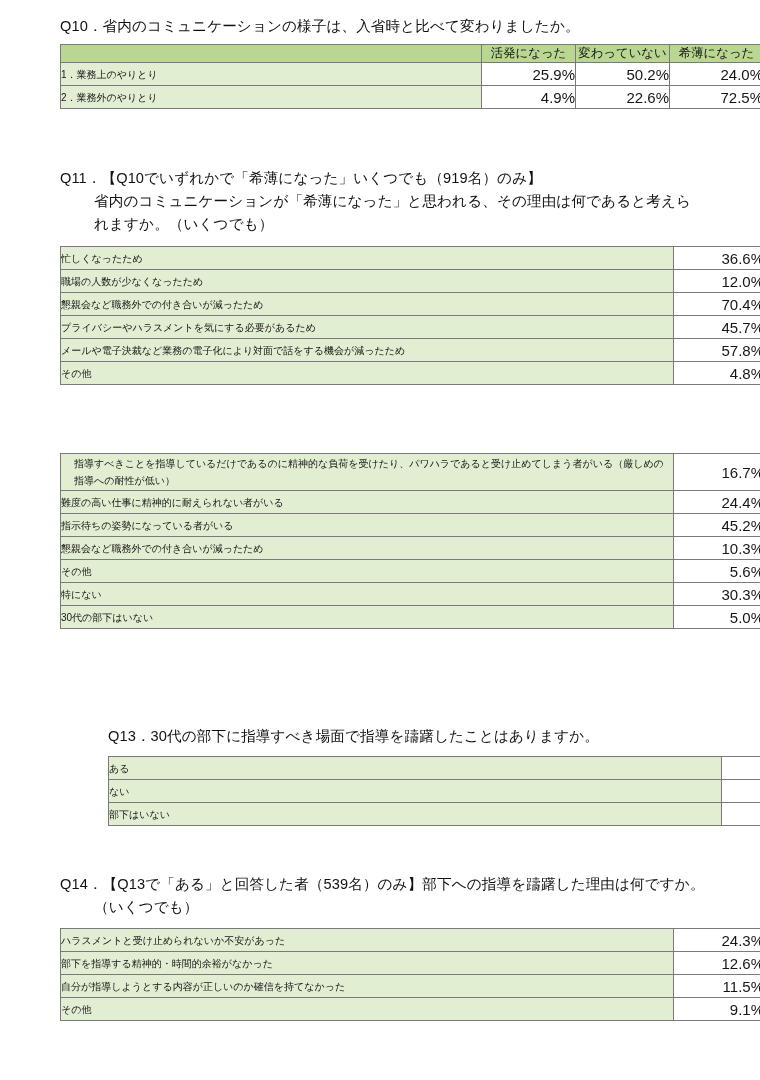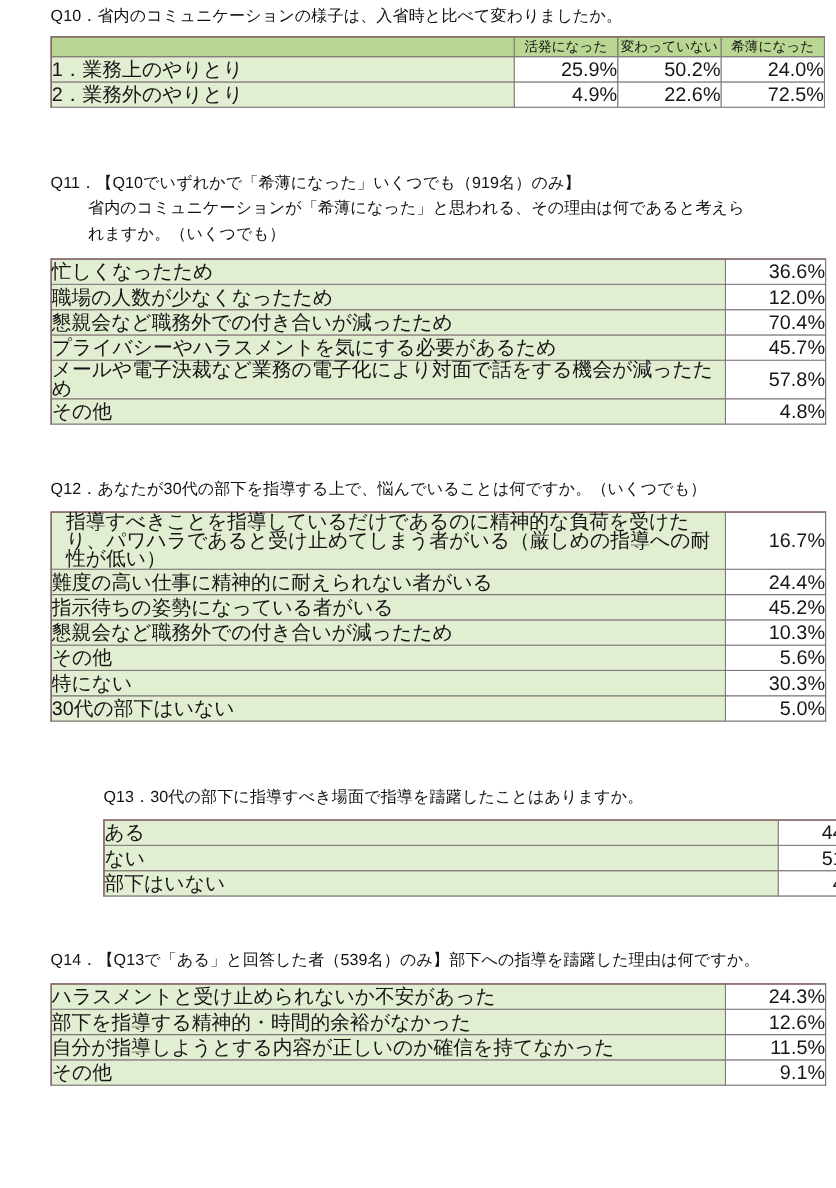"Q10．省内のコミュニケーションの様子は、入省時と比べて変わりましたか。" .qblock { left: 46px -> 60px; margin-top: none -> 11px }
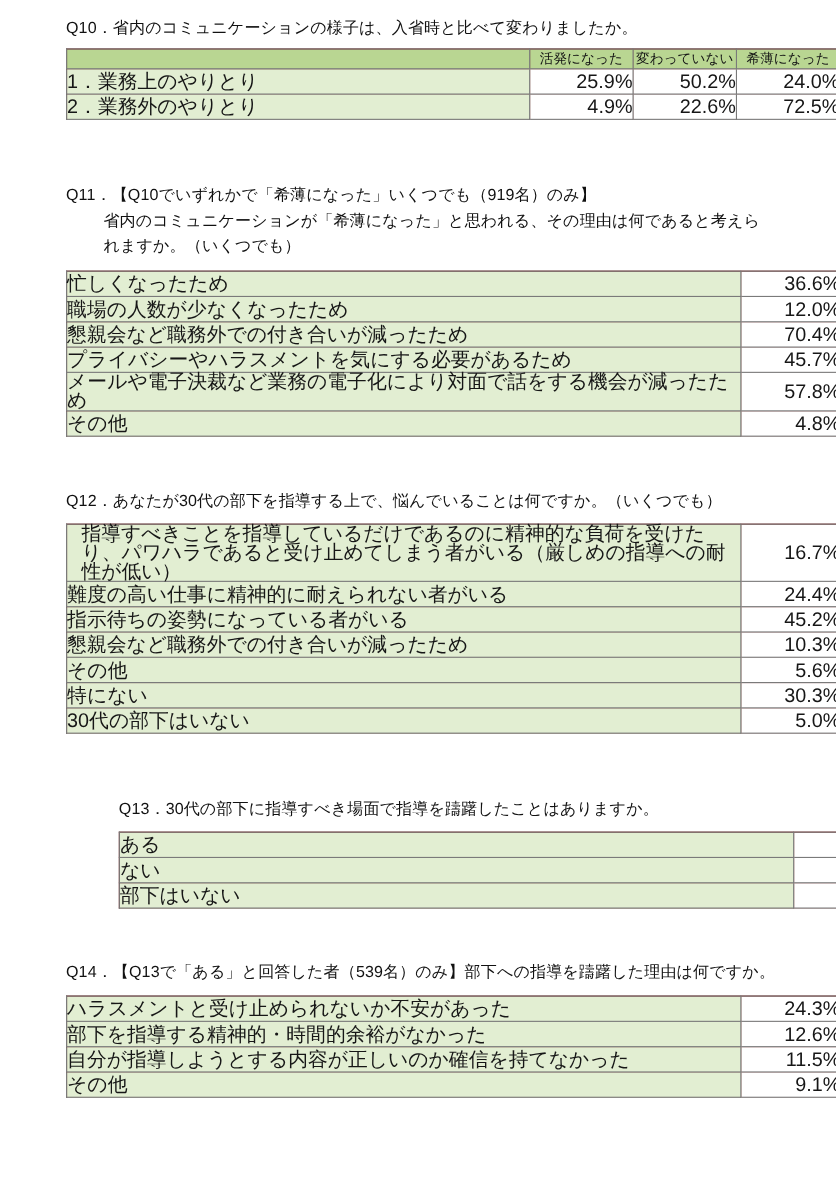"1．業務上のやりとり" .lbl { font-size: 18px -> 10px }
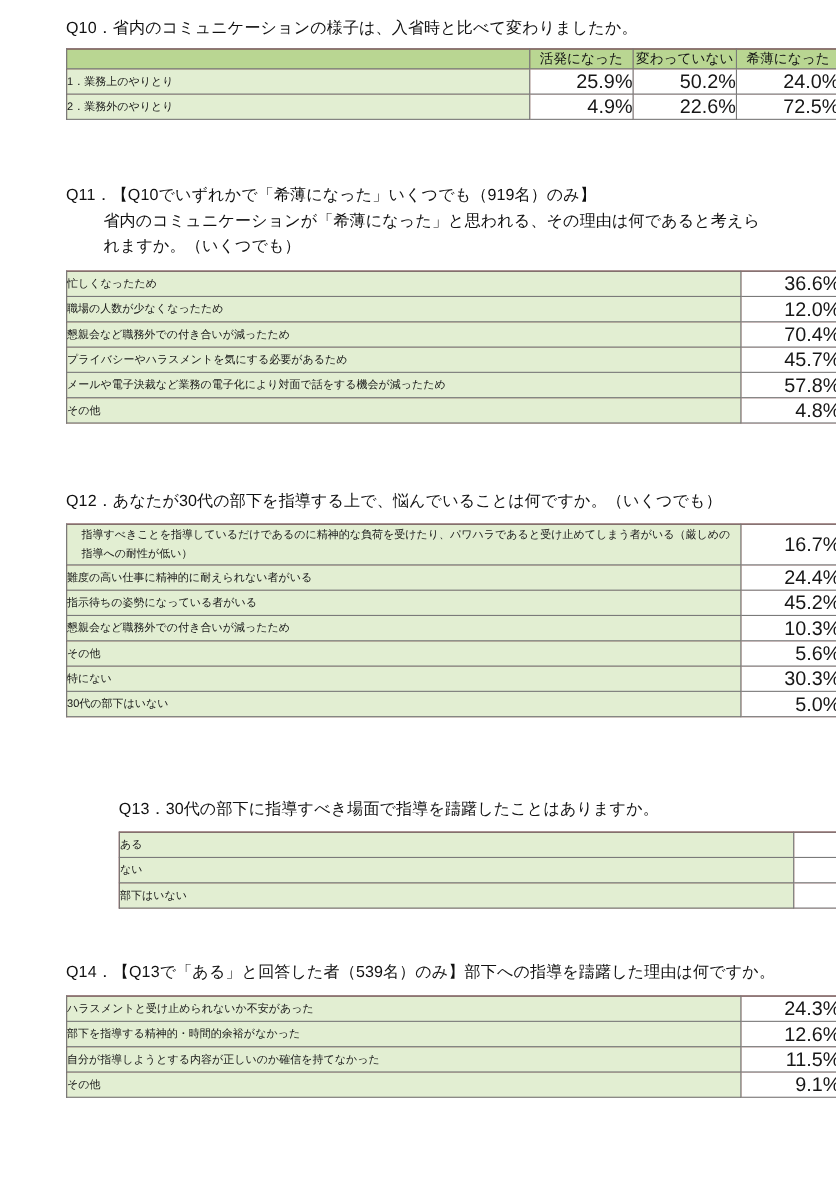"25.9%" .val { font-size: 18px -> 15px }
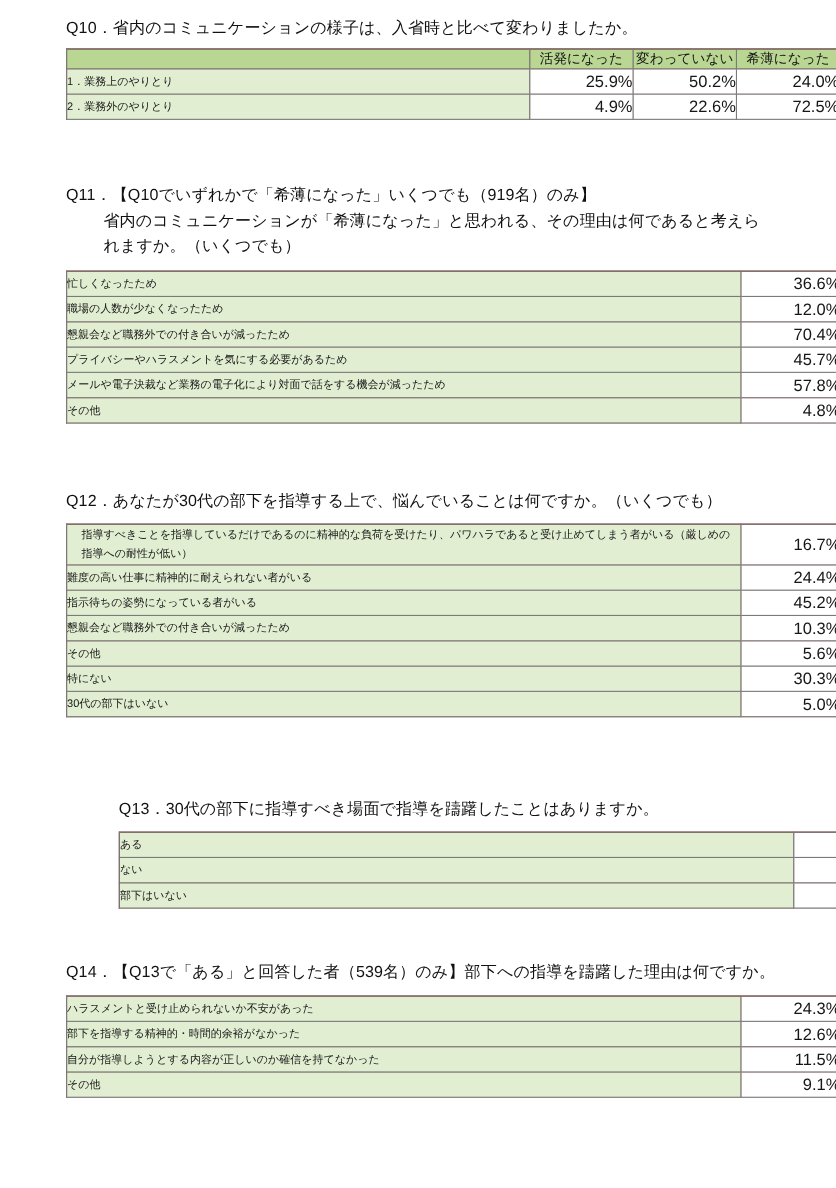"Q12．あなたが30代の部下を指導する上で、悩んでいることは何ですか。（いくつで" p.qhead { html: <p>Q12．あなたが30代の部下を指導する上で、悩んでいることは何ですか。（いくつでも）</p> -> none }
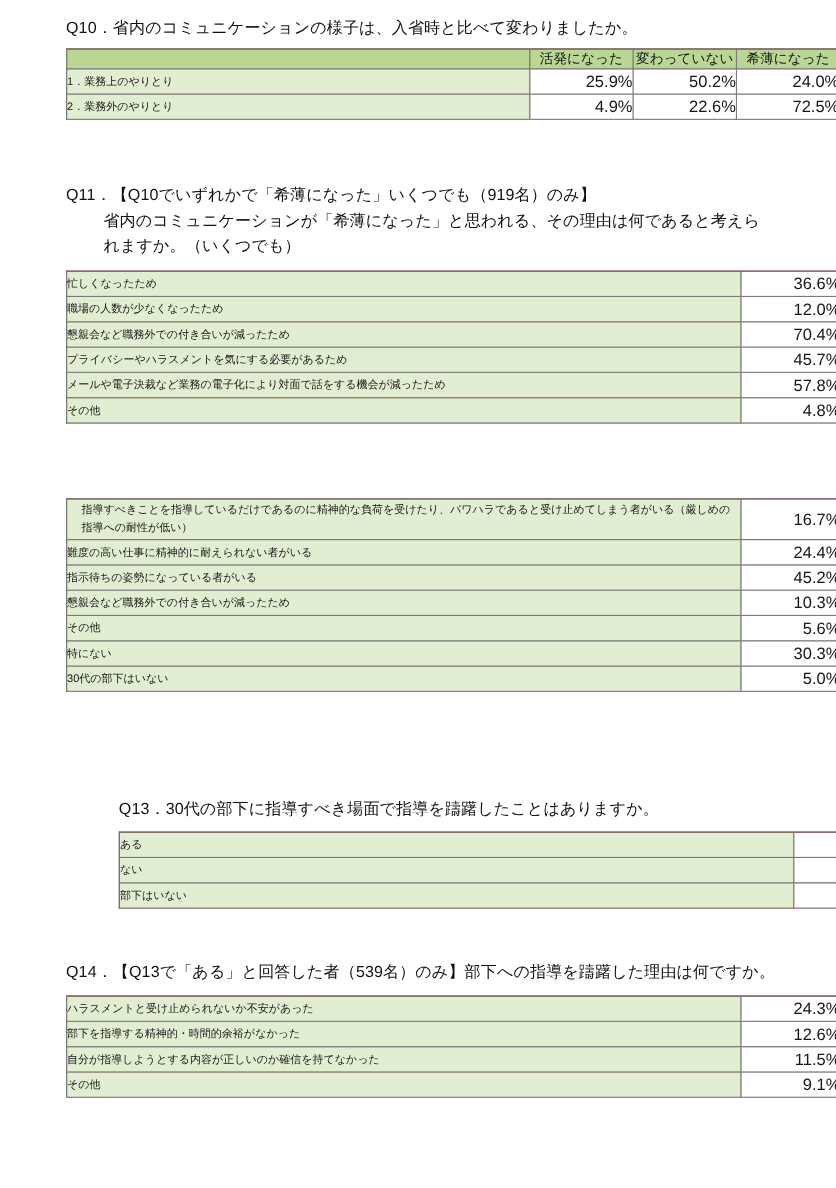"（いくつでも）" span.cont { html: none -> <span>（いくつでも）</span> }
